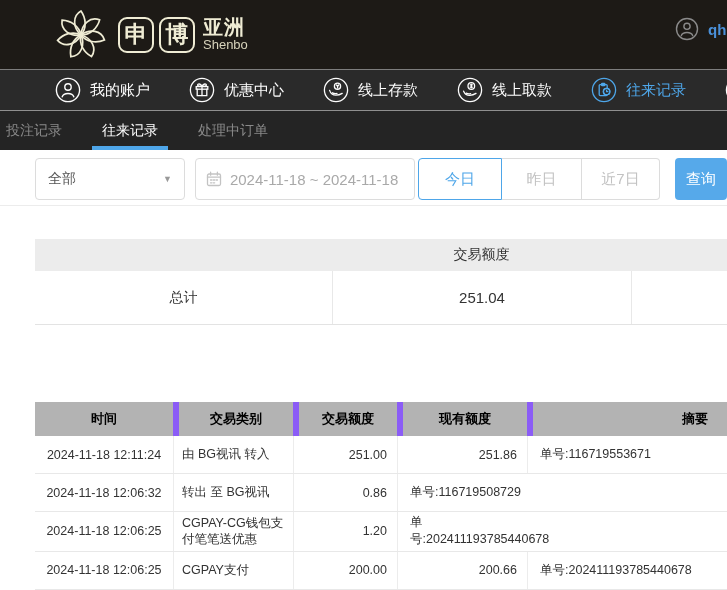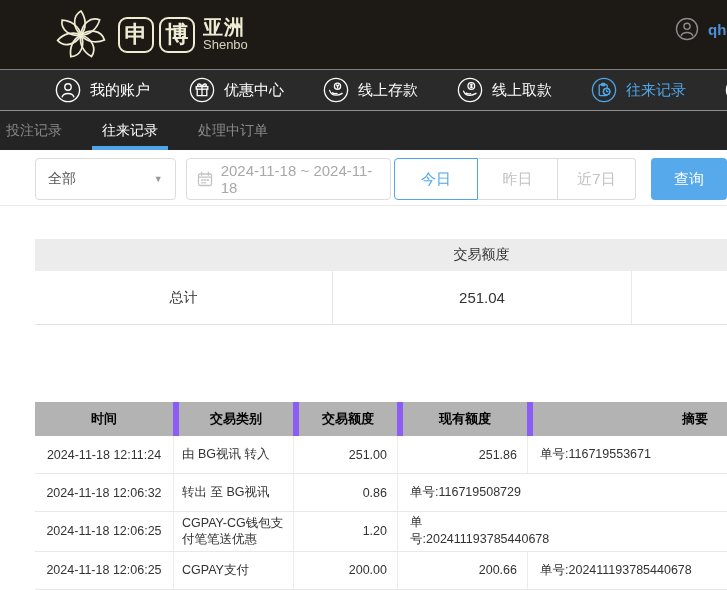"查询" .search-btn { width: 76px -> 52px }
